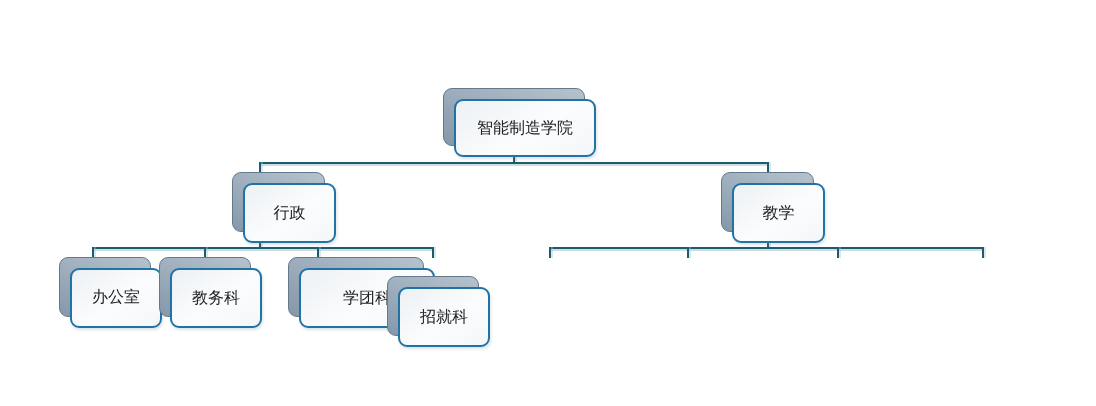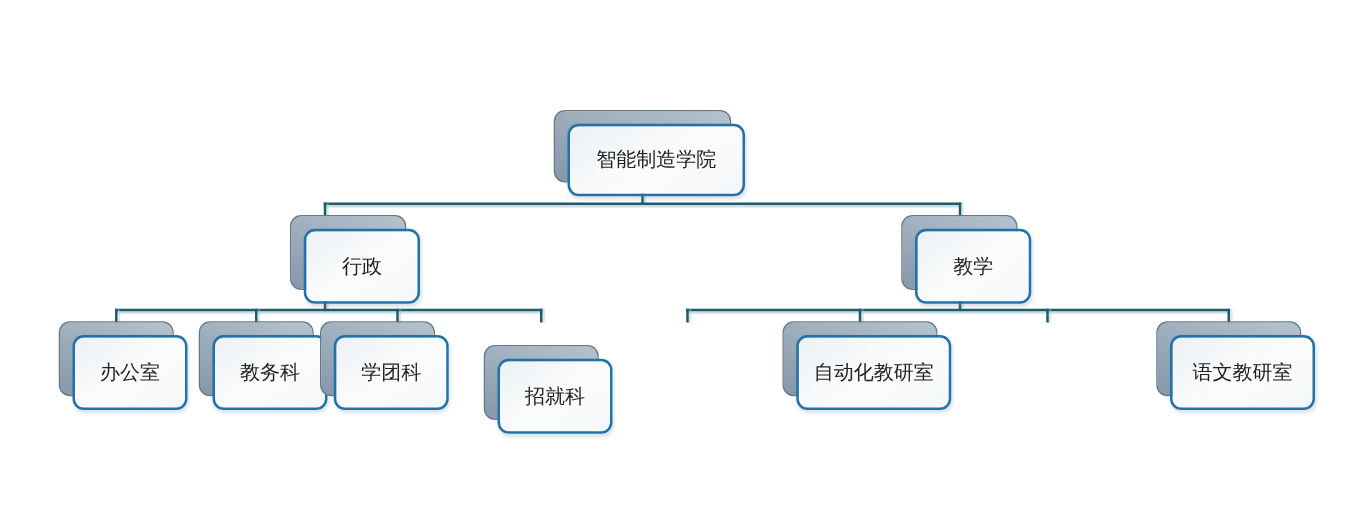"办公室" div.node { font-family: none -> Liberation Mono, monospace; left: 47px -> 59px }
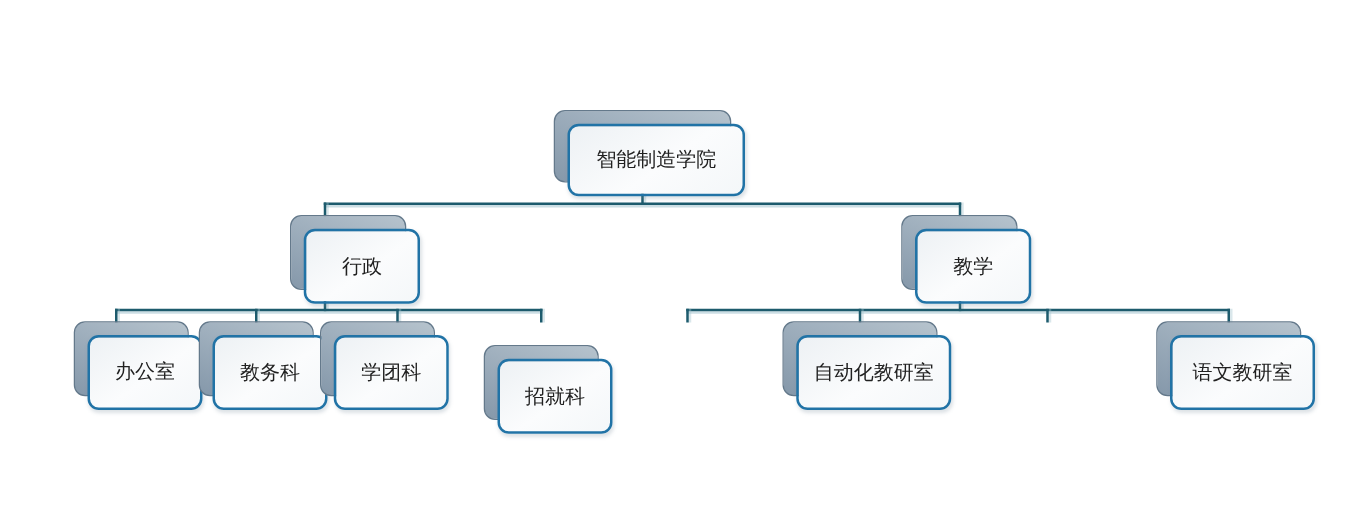"学团科" div.node { left: 256px -> 288px; padding-left: none -> 44px }
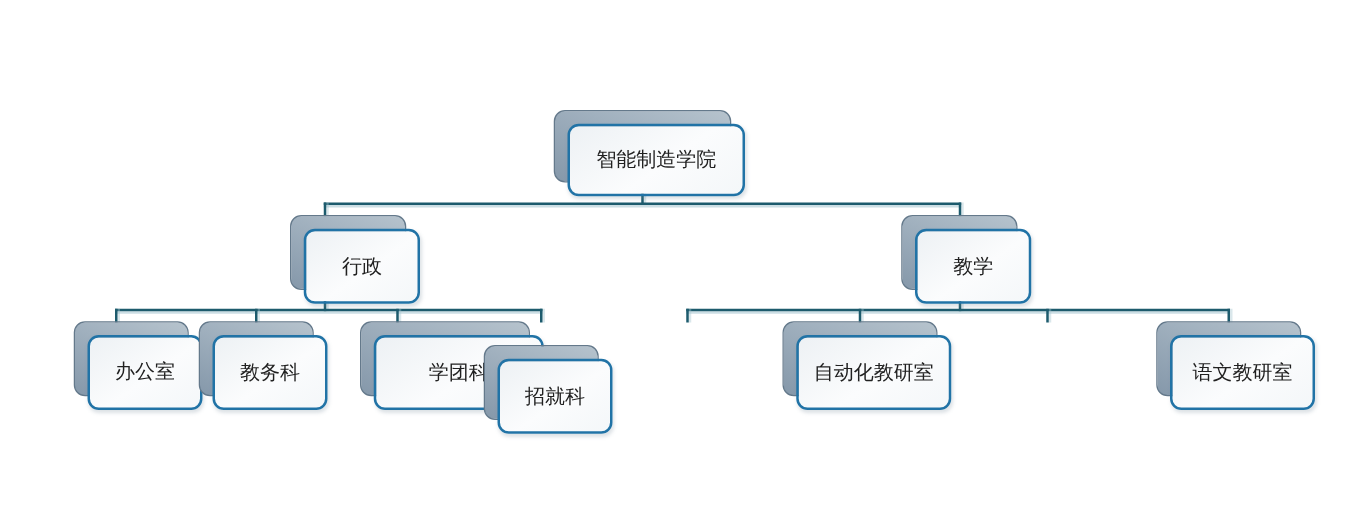"自动化教研室" div.node { html: <div> <div></div> <div> <span>自动化教研室</span> </div> </div> -> none }
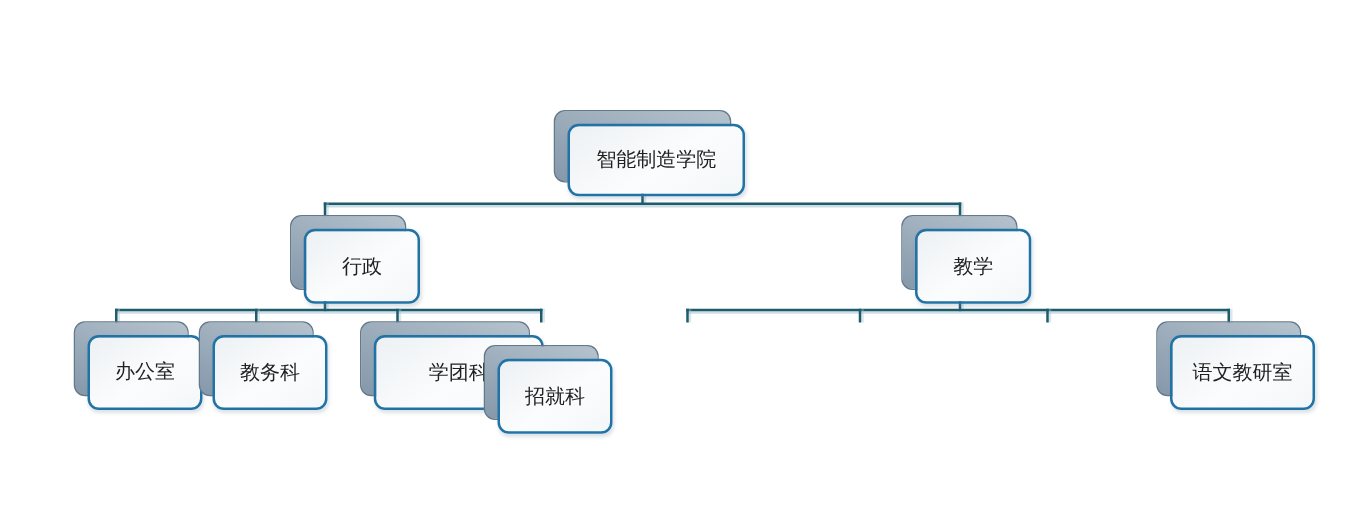"语文教研室" div.node { html: <div> <div></div> <div> <span>语文教研室</span> </div> </div> -> none }
